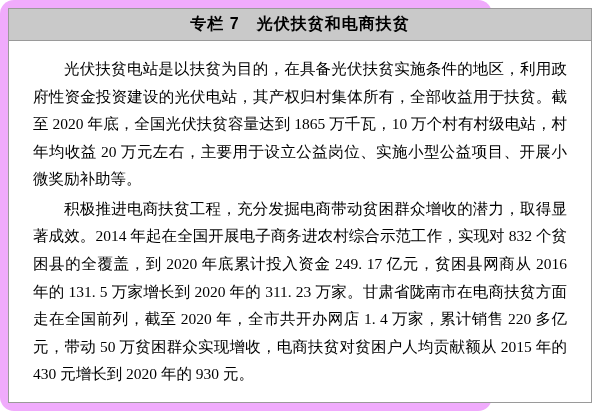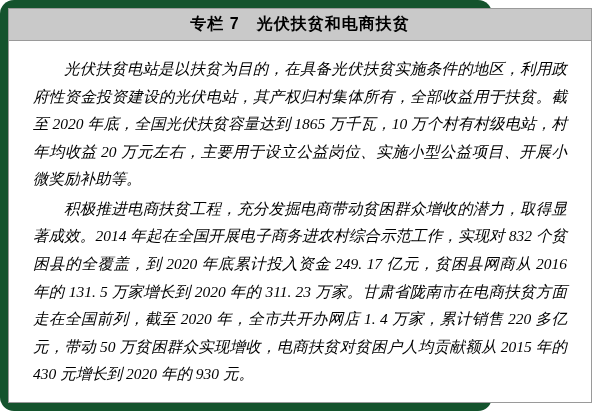"专栏 7 光伏扶贫和电商扶贫" .doc-box { background: #14532d -> #f0abfc }
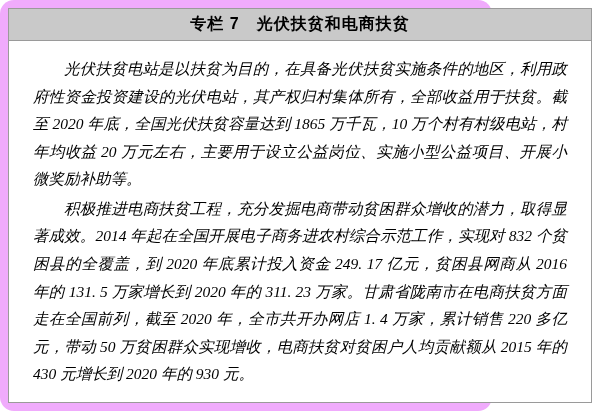"光伏扶贫电站是以扶贫为目的，在具备光伏扶贫实施条件的地区，利用政府性资金投资建设" .body-area { font-style: italic -> none }
